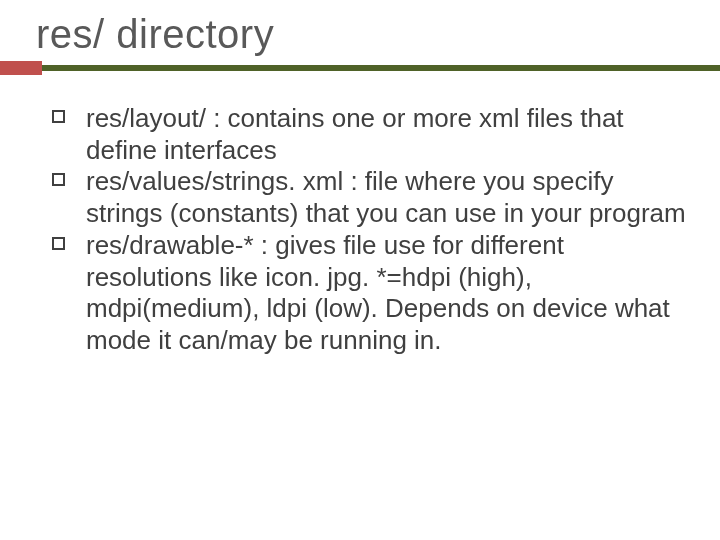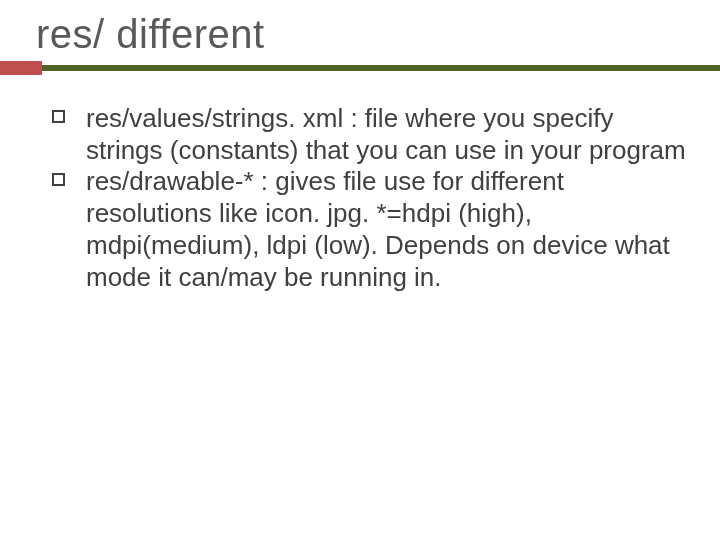"res/ different" h1.title { text: different -> directory }
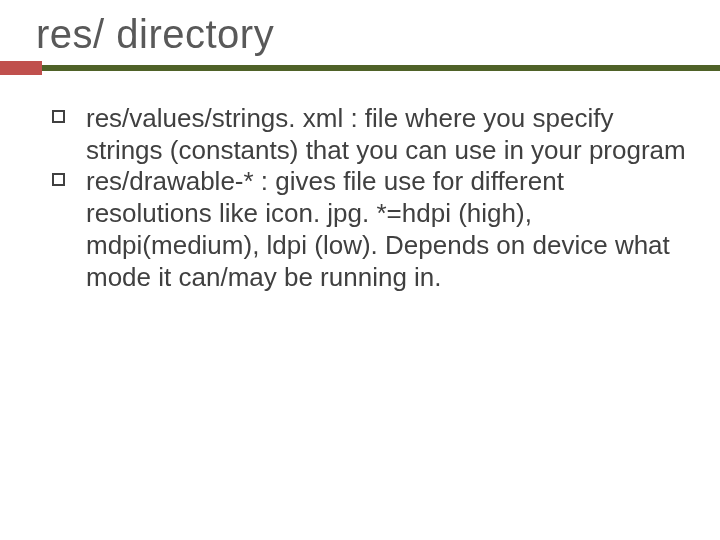"res/layout/ : contains one or" li { html: none -> <li><span>res/layout/ : contains one or more xml files that define interfaces</span></li> }
